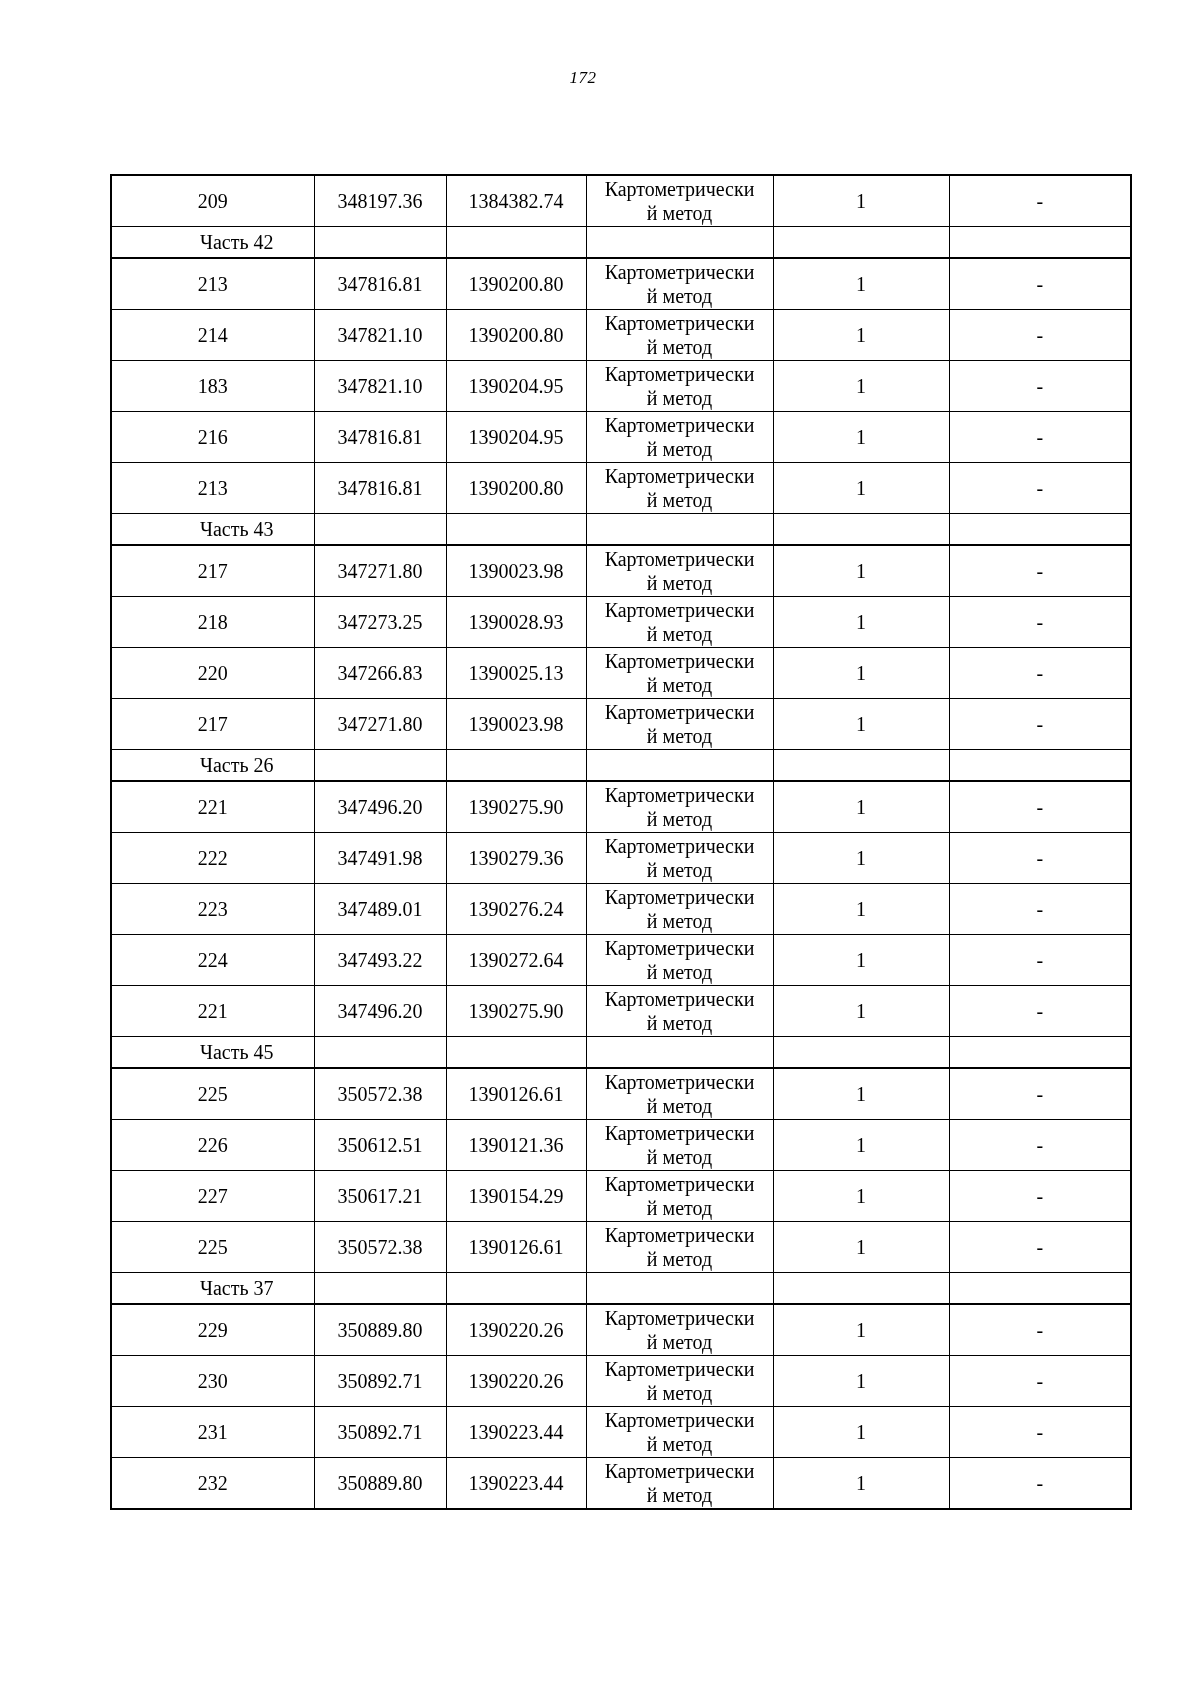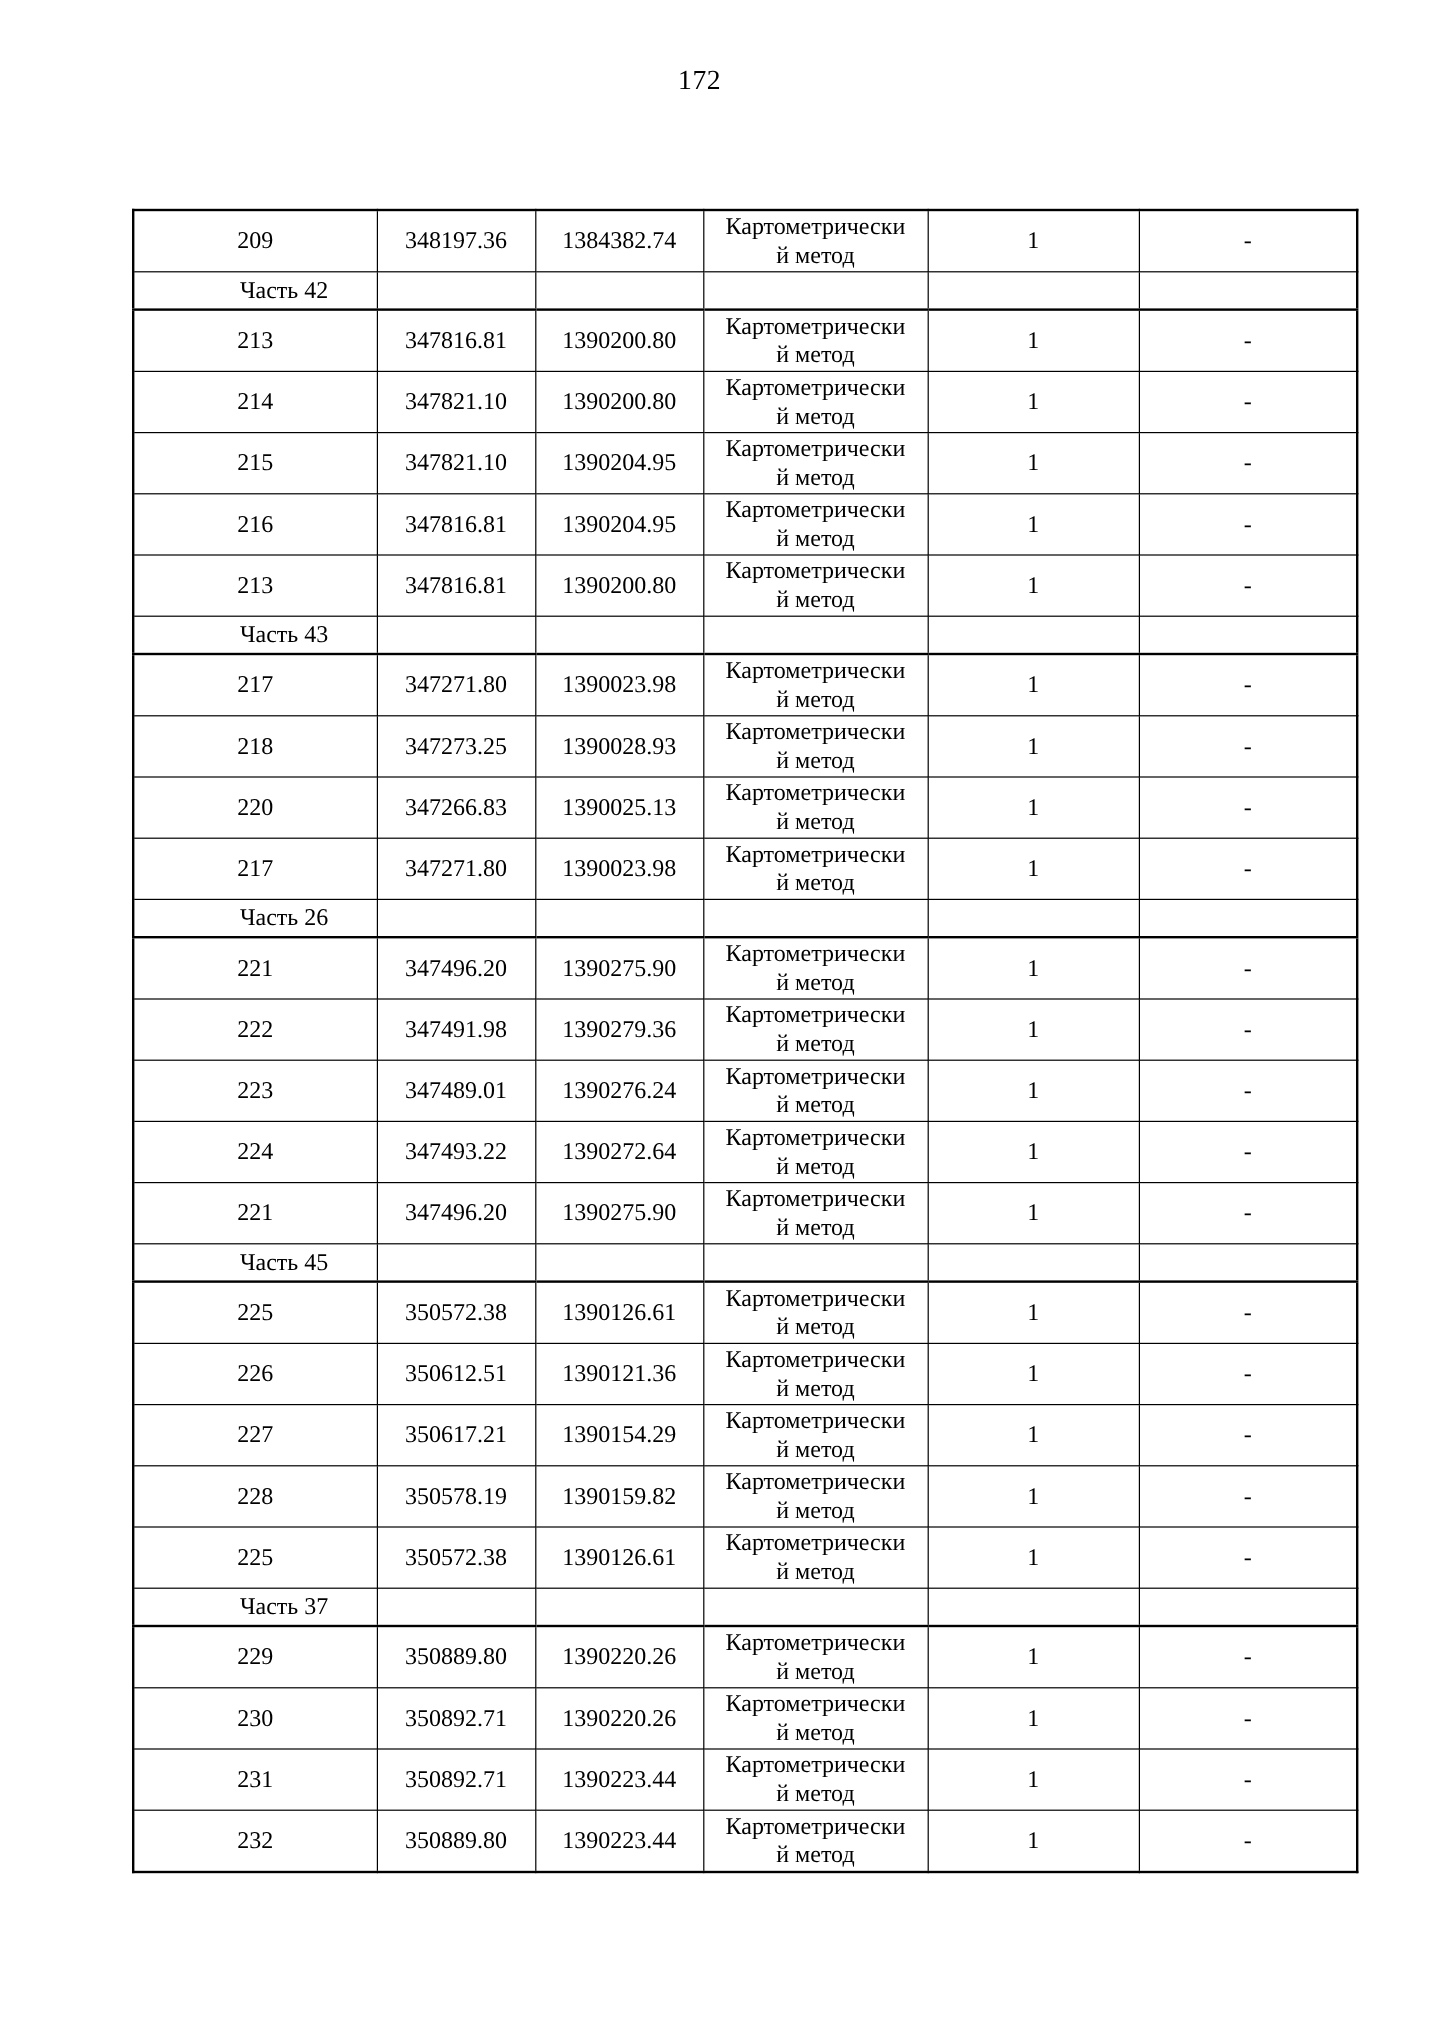"172" .page-number { font-size: 23px -> 17px; font-style: none -> italic; top: 54px -> 68px }
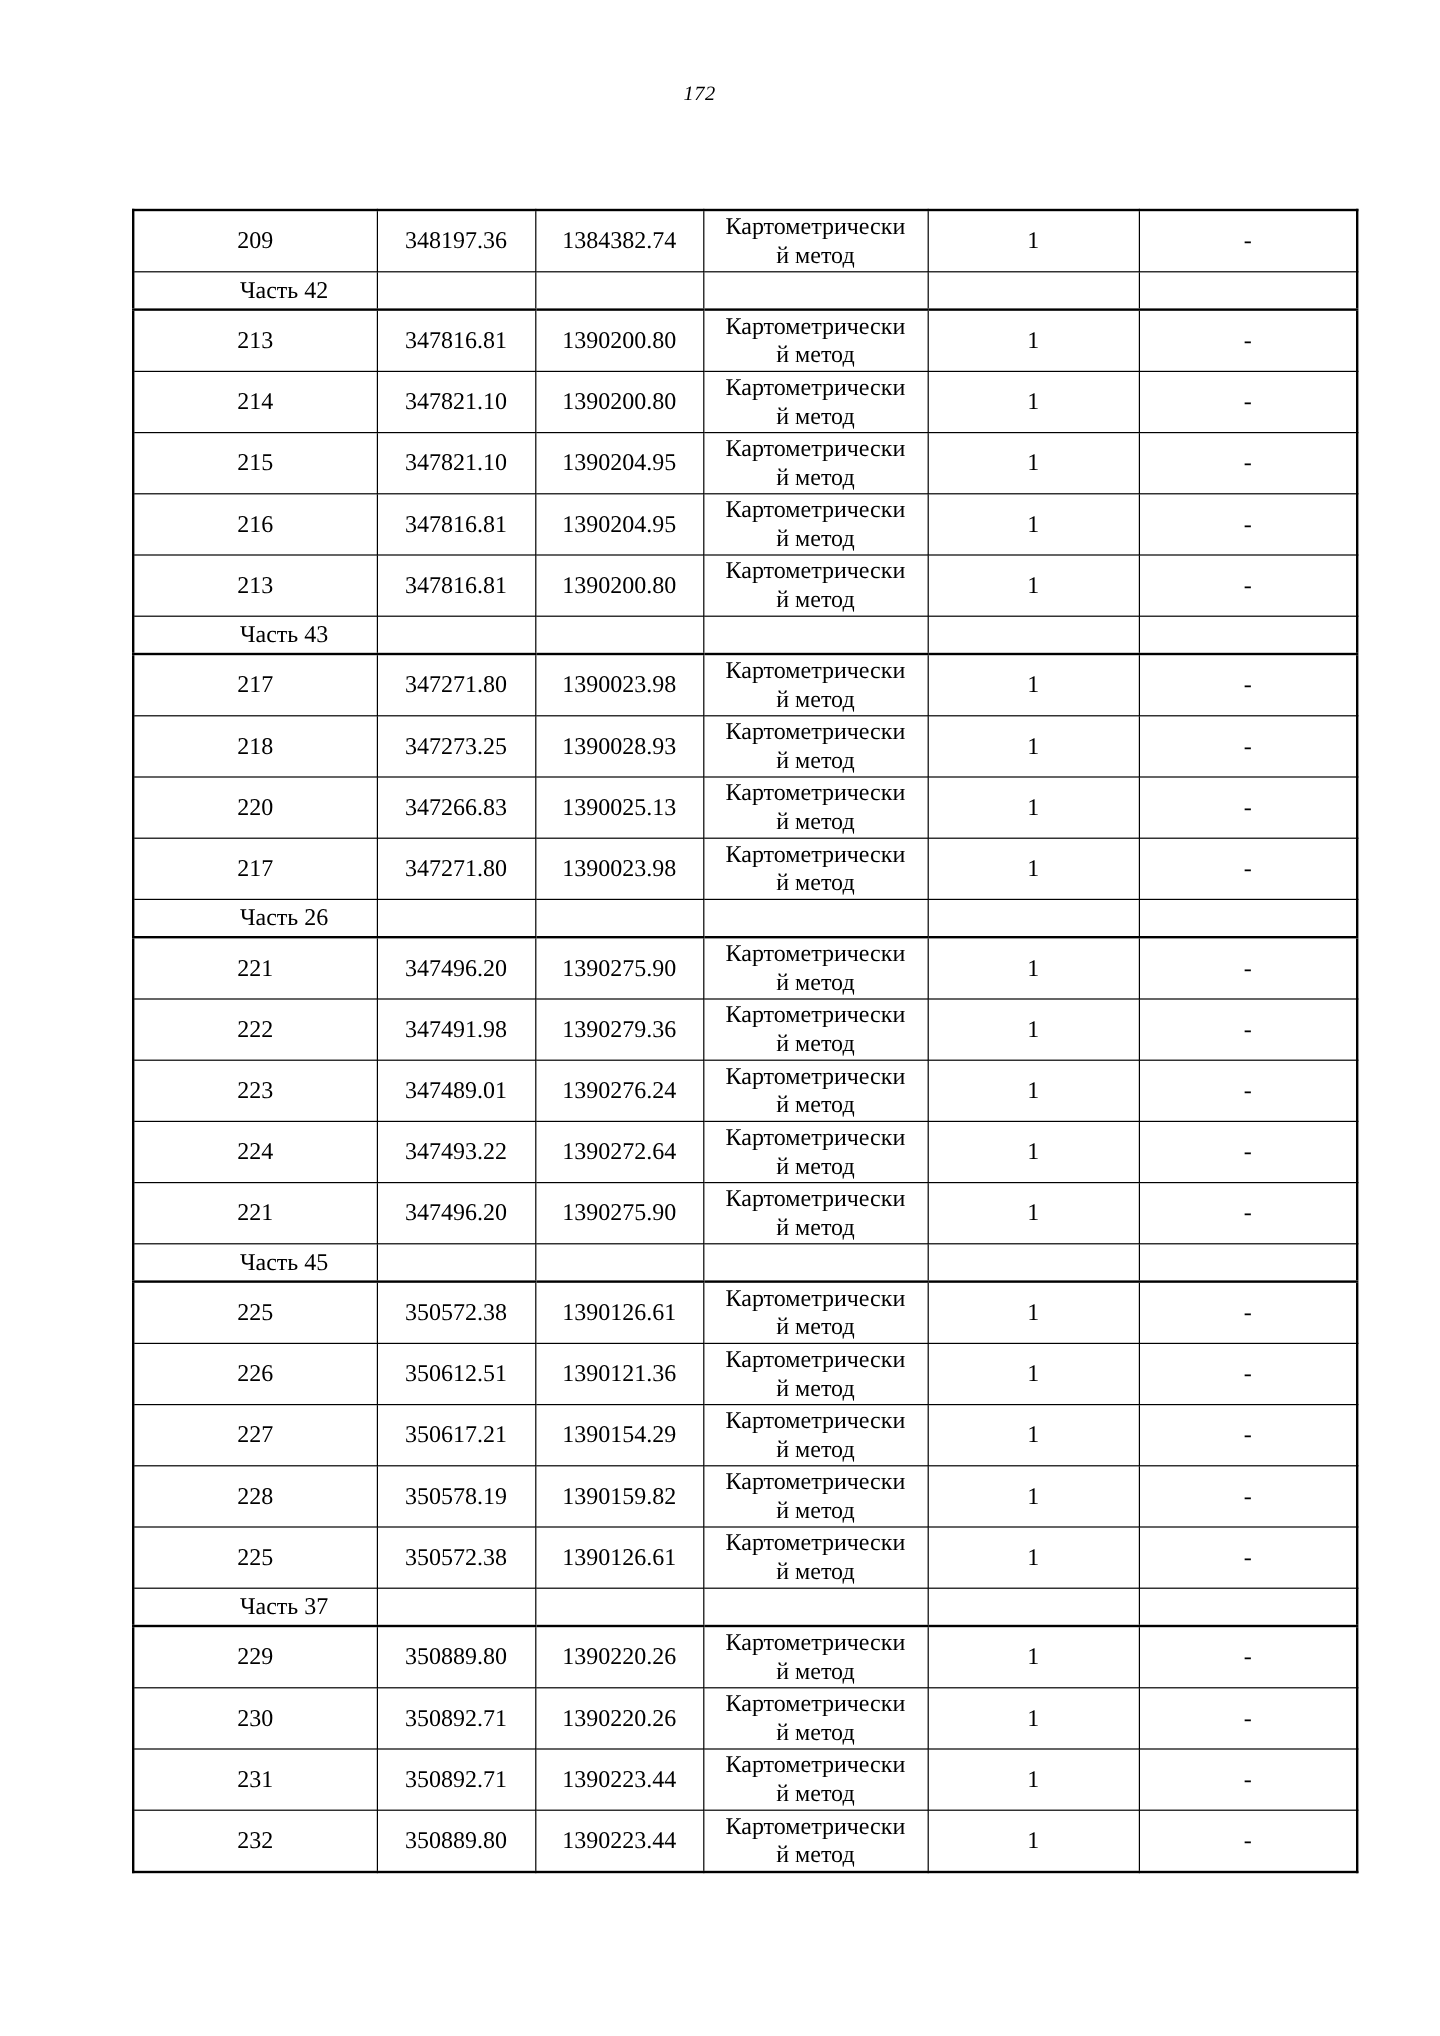"215" td { text: 215 -> 183 }
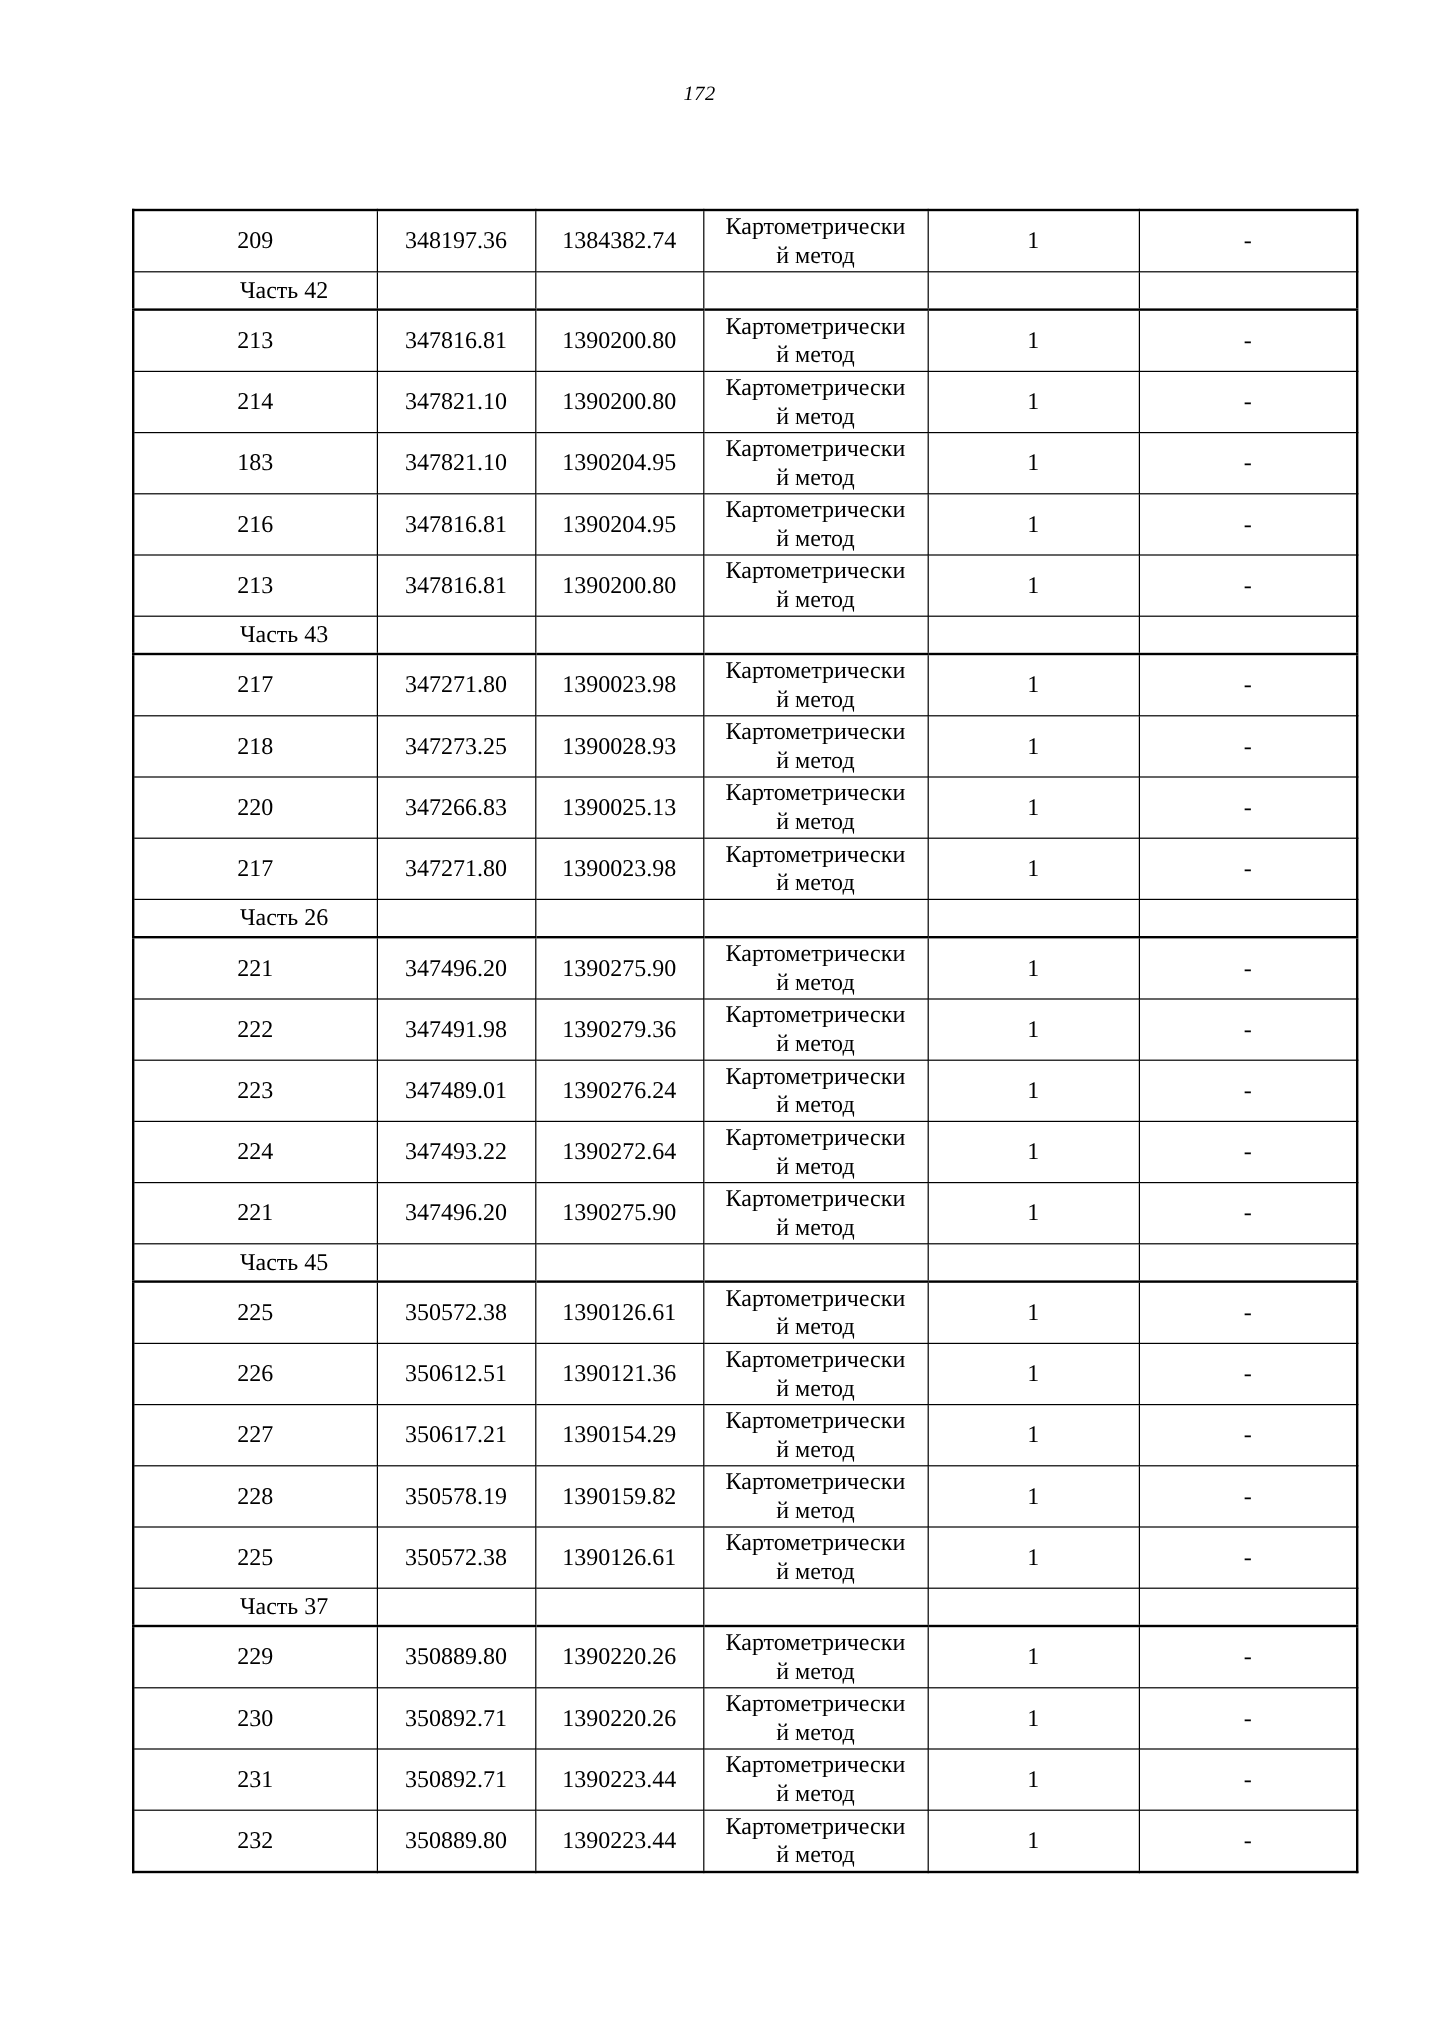"228" tr.data { html: <tr> <td>228</td> <td>350578.19</td> <td>1390159.82</td> <td> <span>Картометрически</span> <span>й метод</span> </td> <td>1</td> <td>-</td> </tr> -> none }
